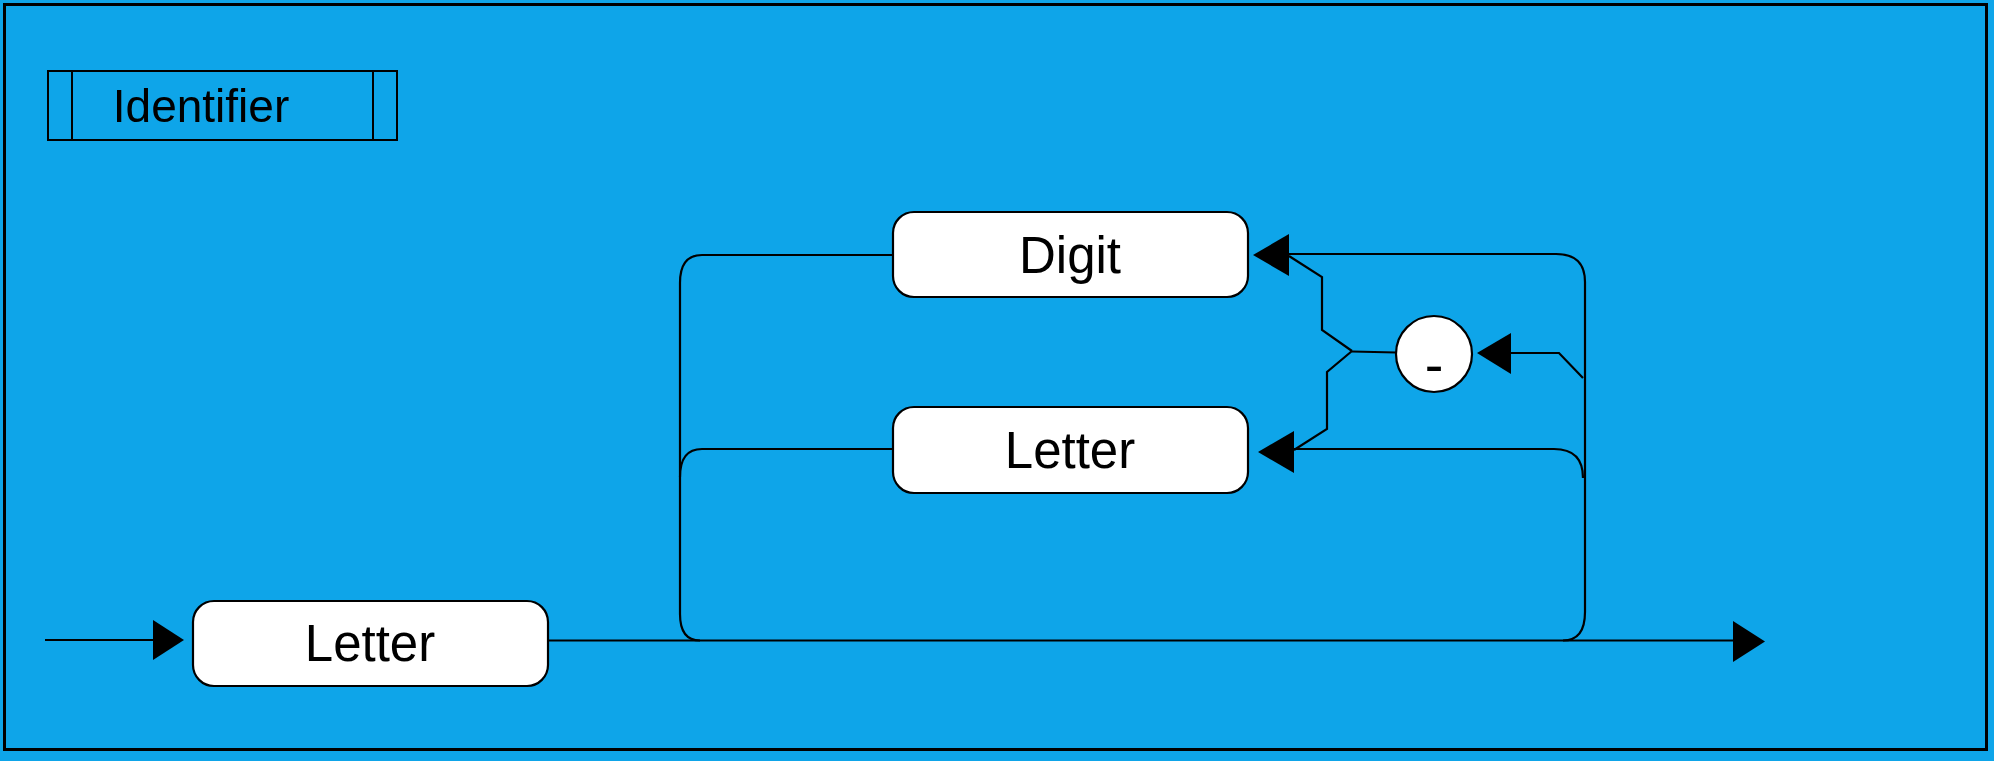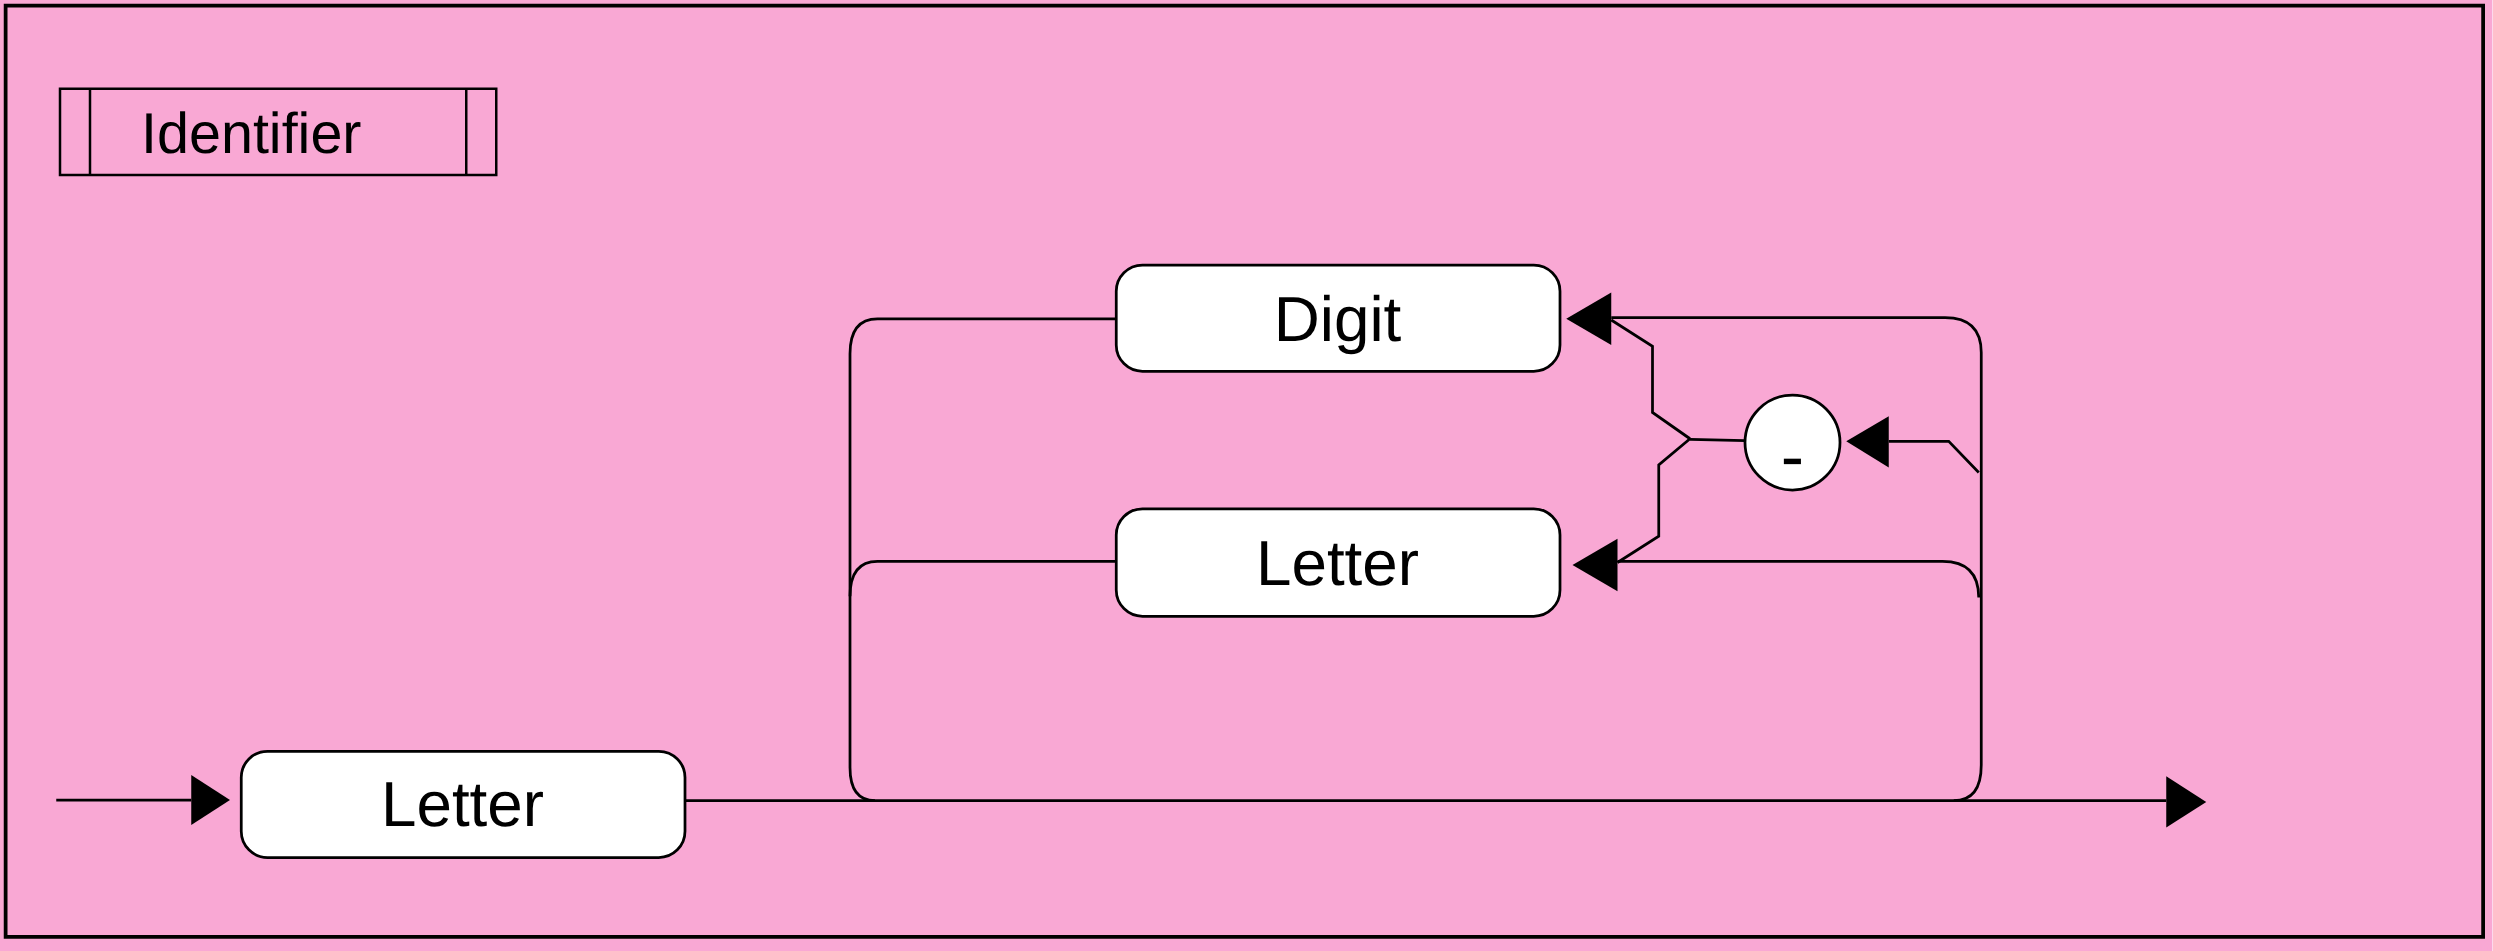"Identifier" .diagram-wrap { background: #f9a8d4 -> #0ea5e9 }
